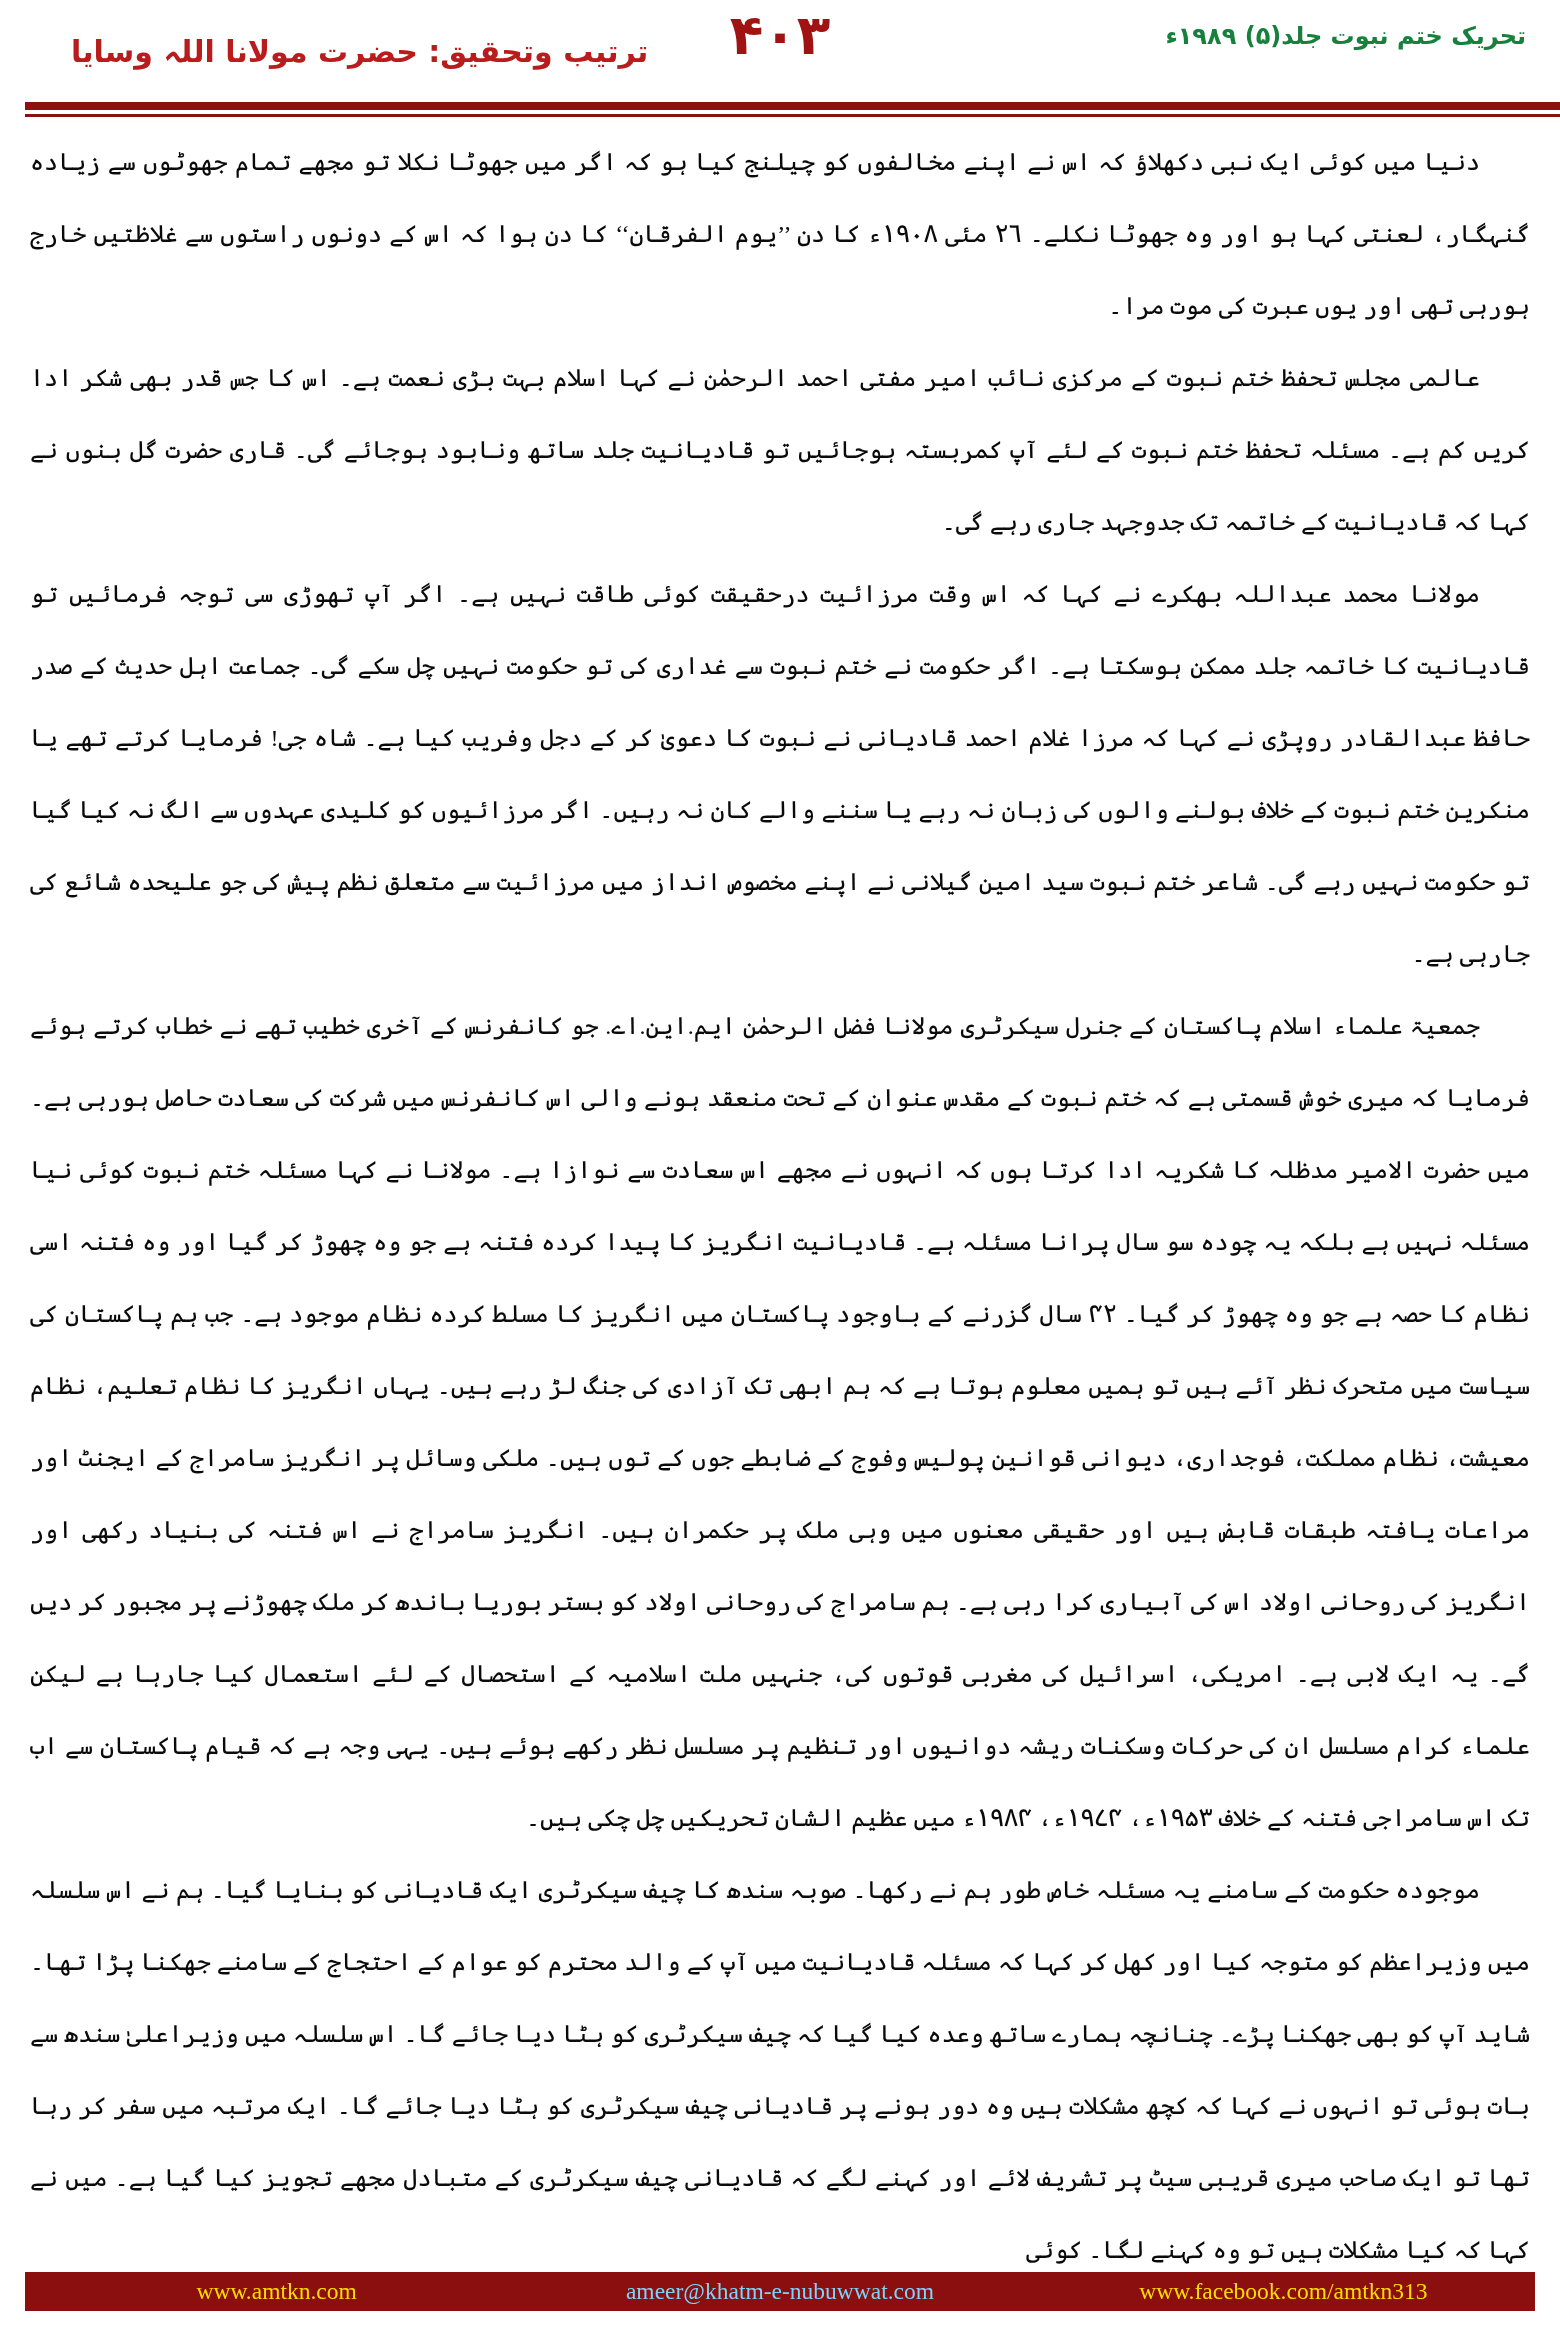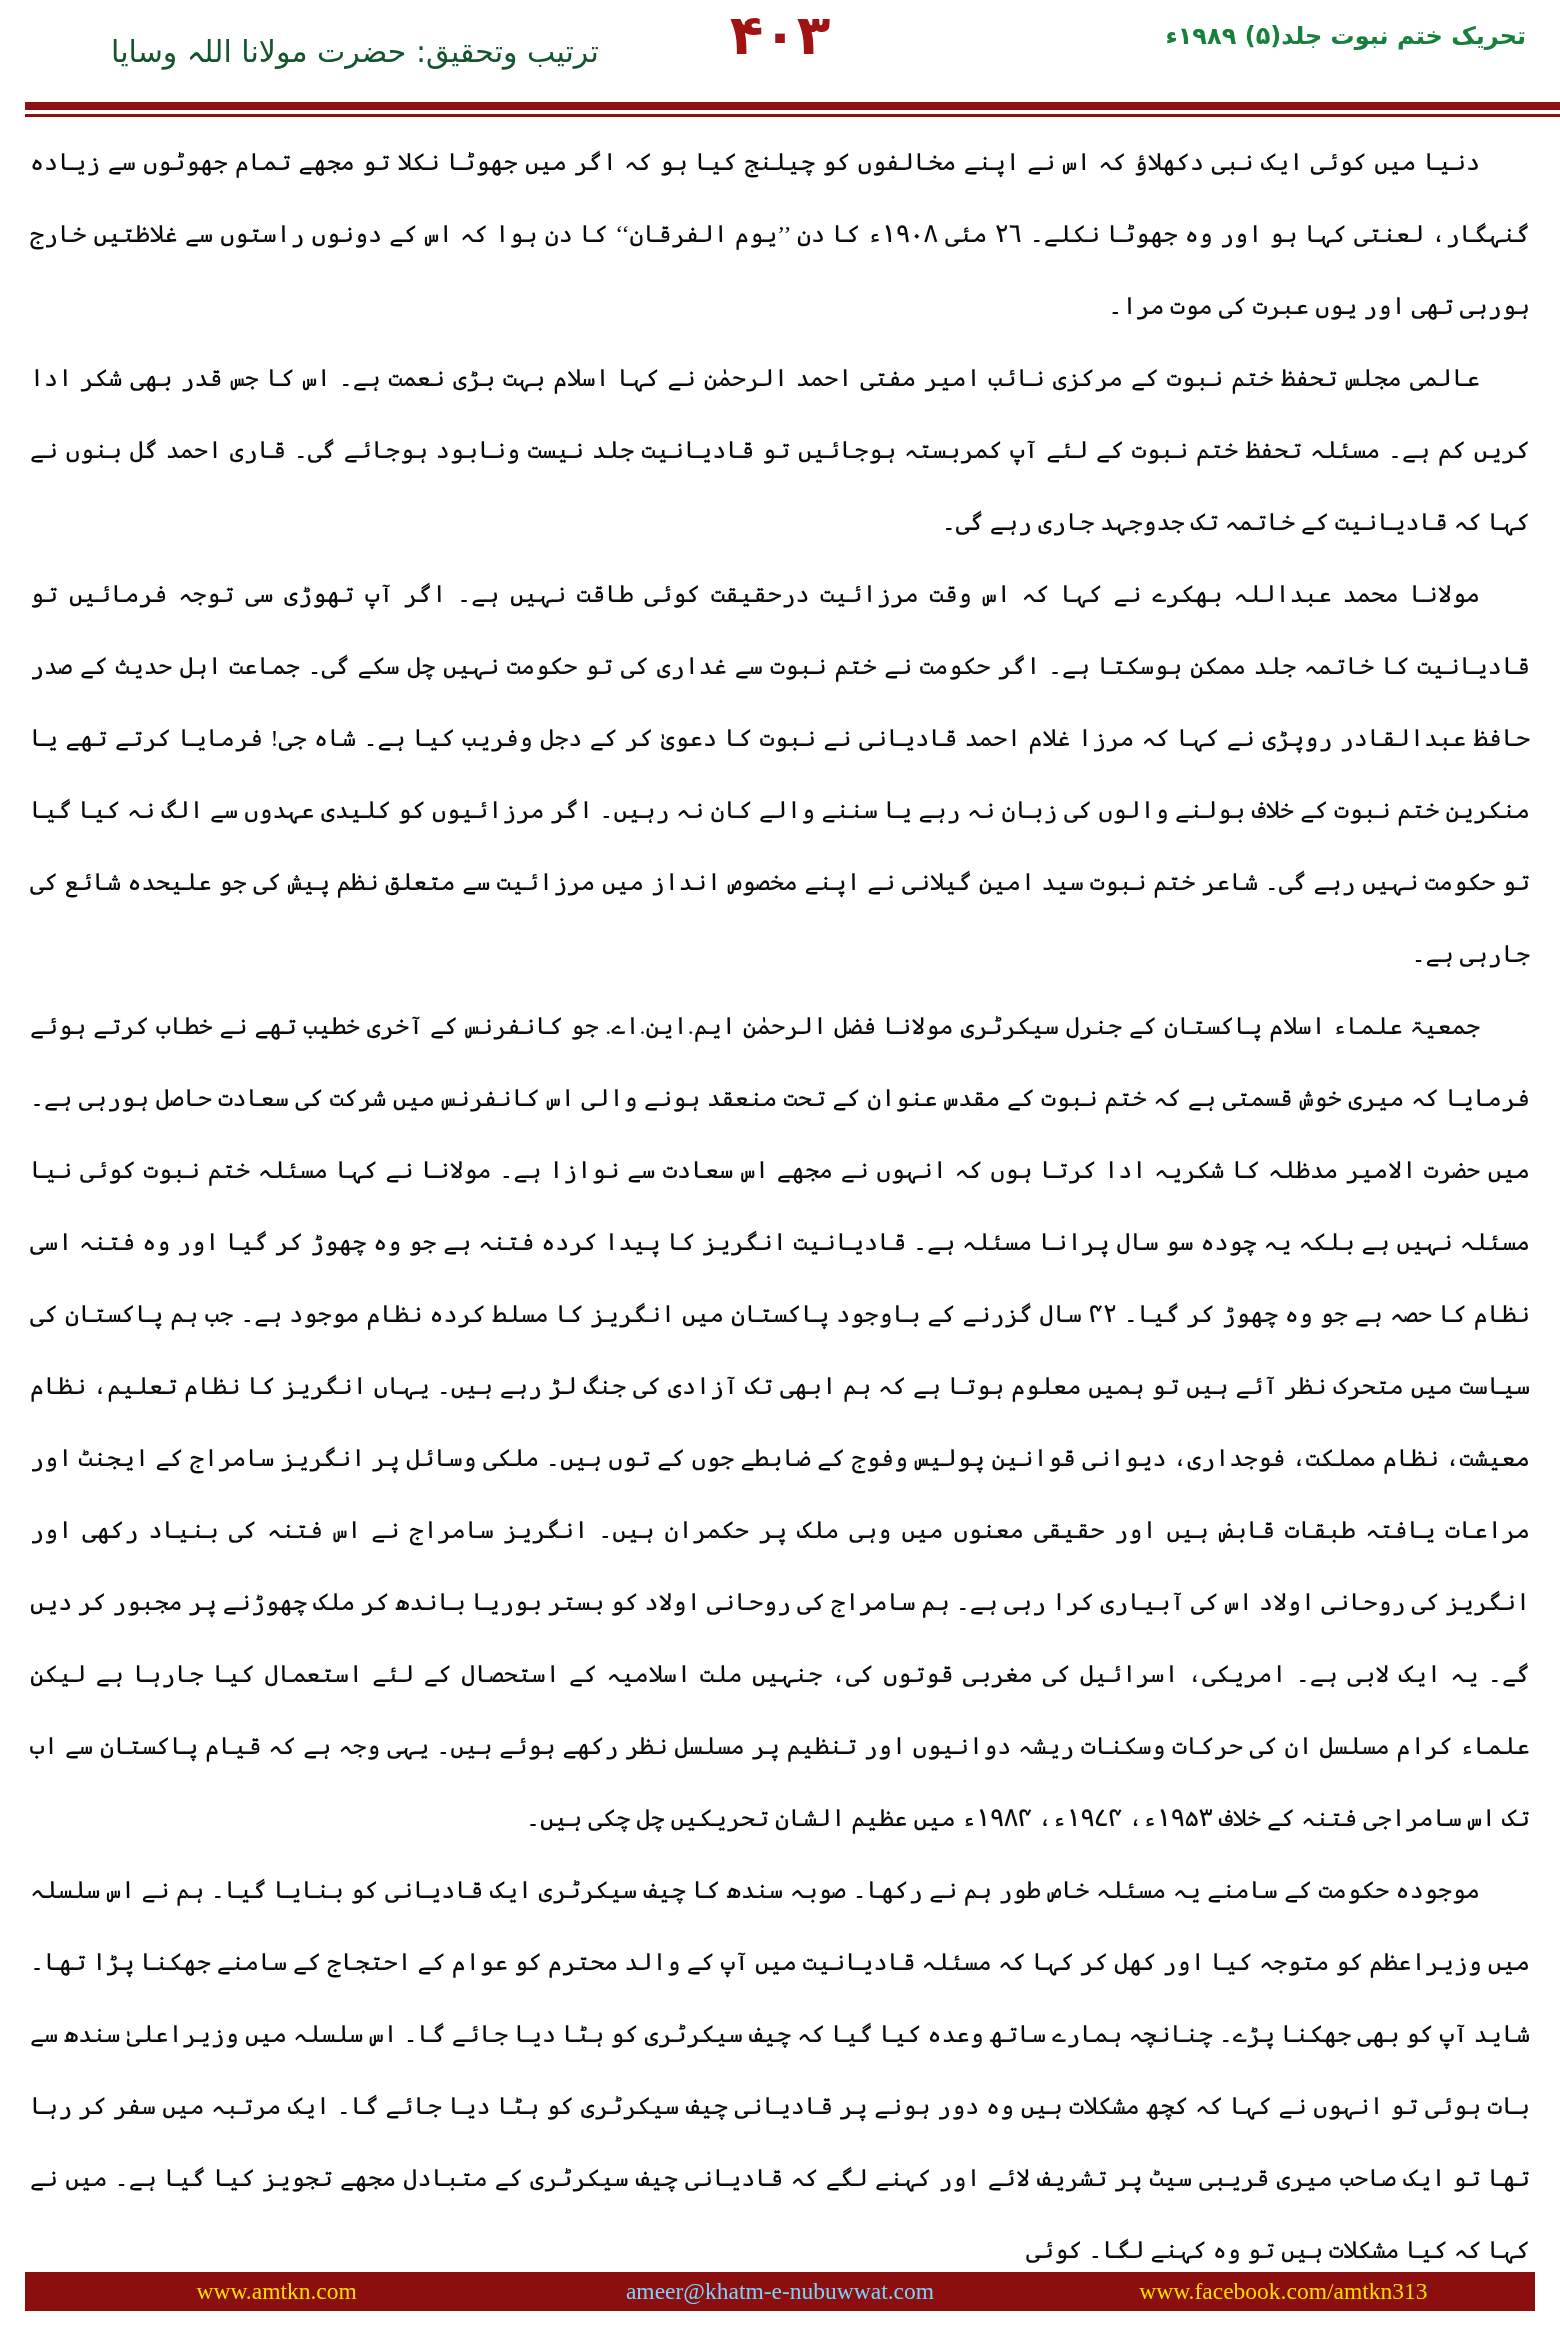"ترتیب وتحقیق: حضرت مولانا اللہ" .hdr-left { color: #14532d -> #b91c1c; font-weight: normal -> bold; margin-left: 40px -> none }
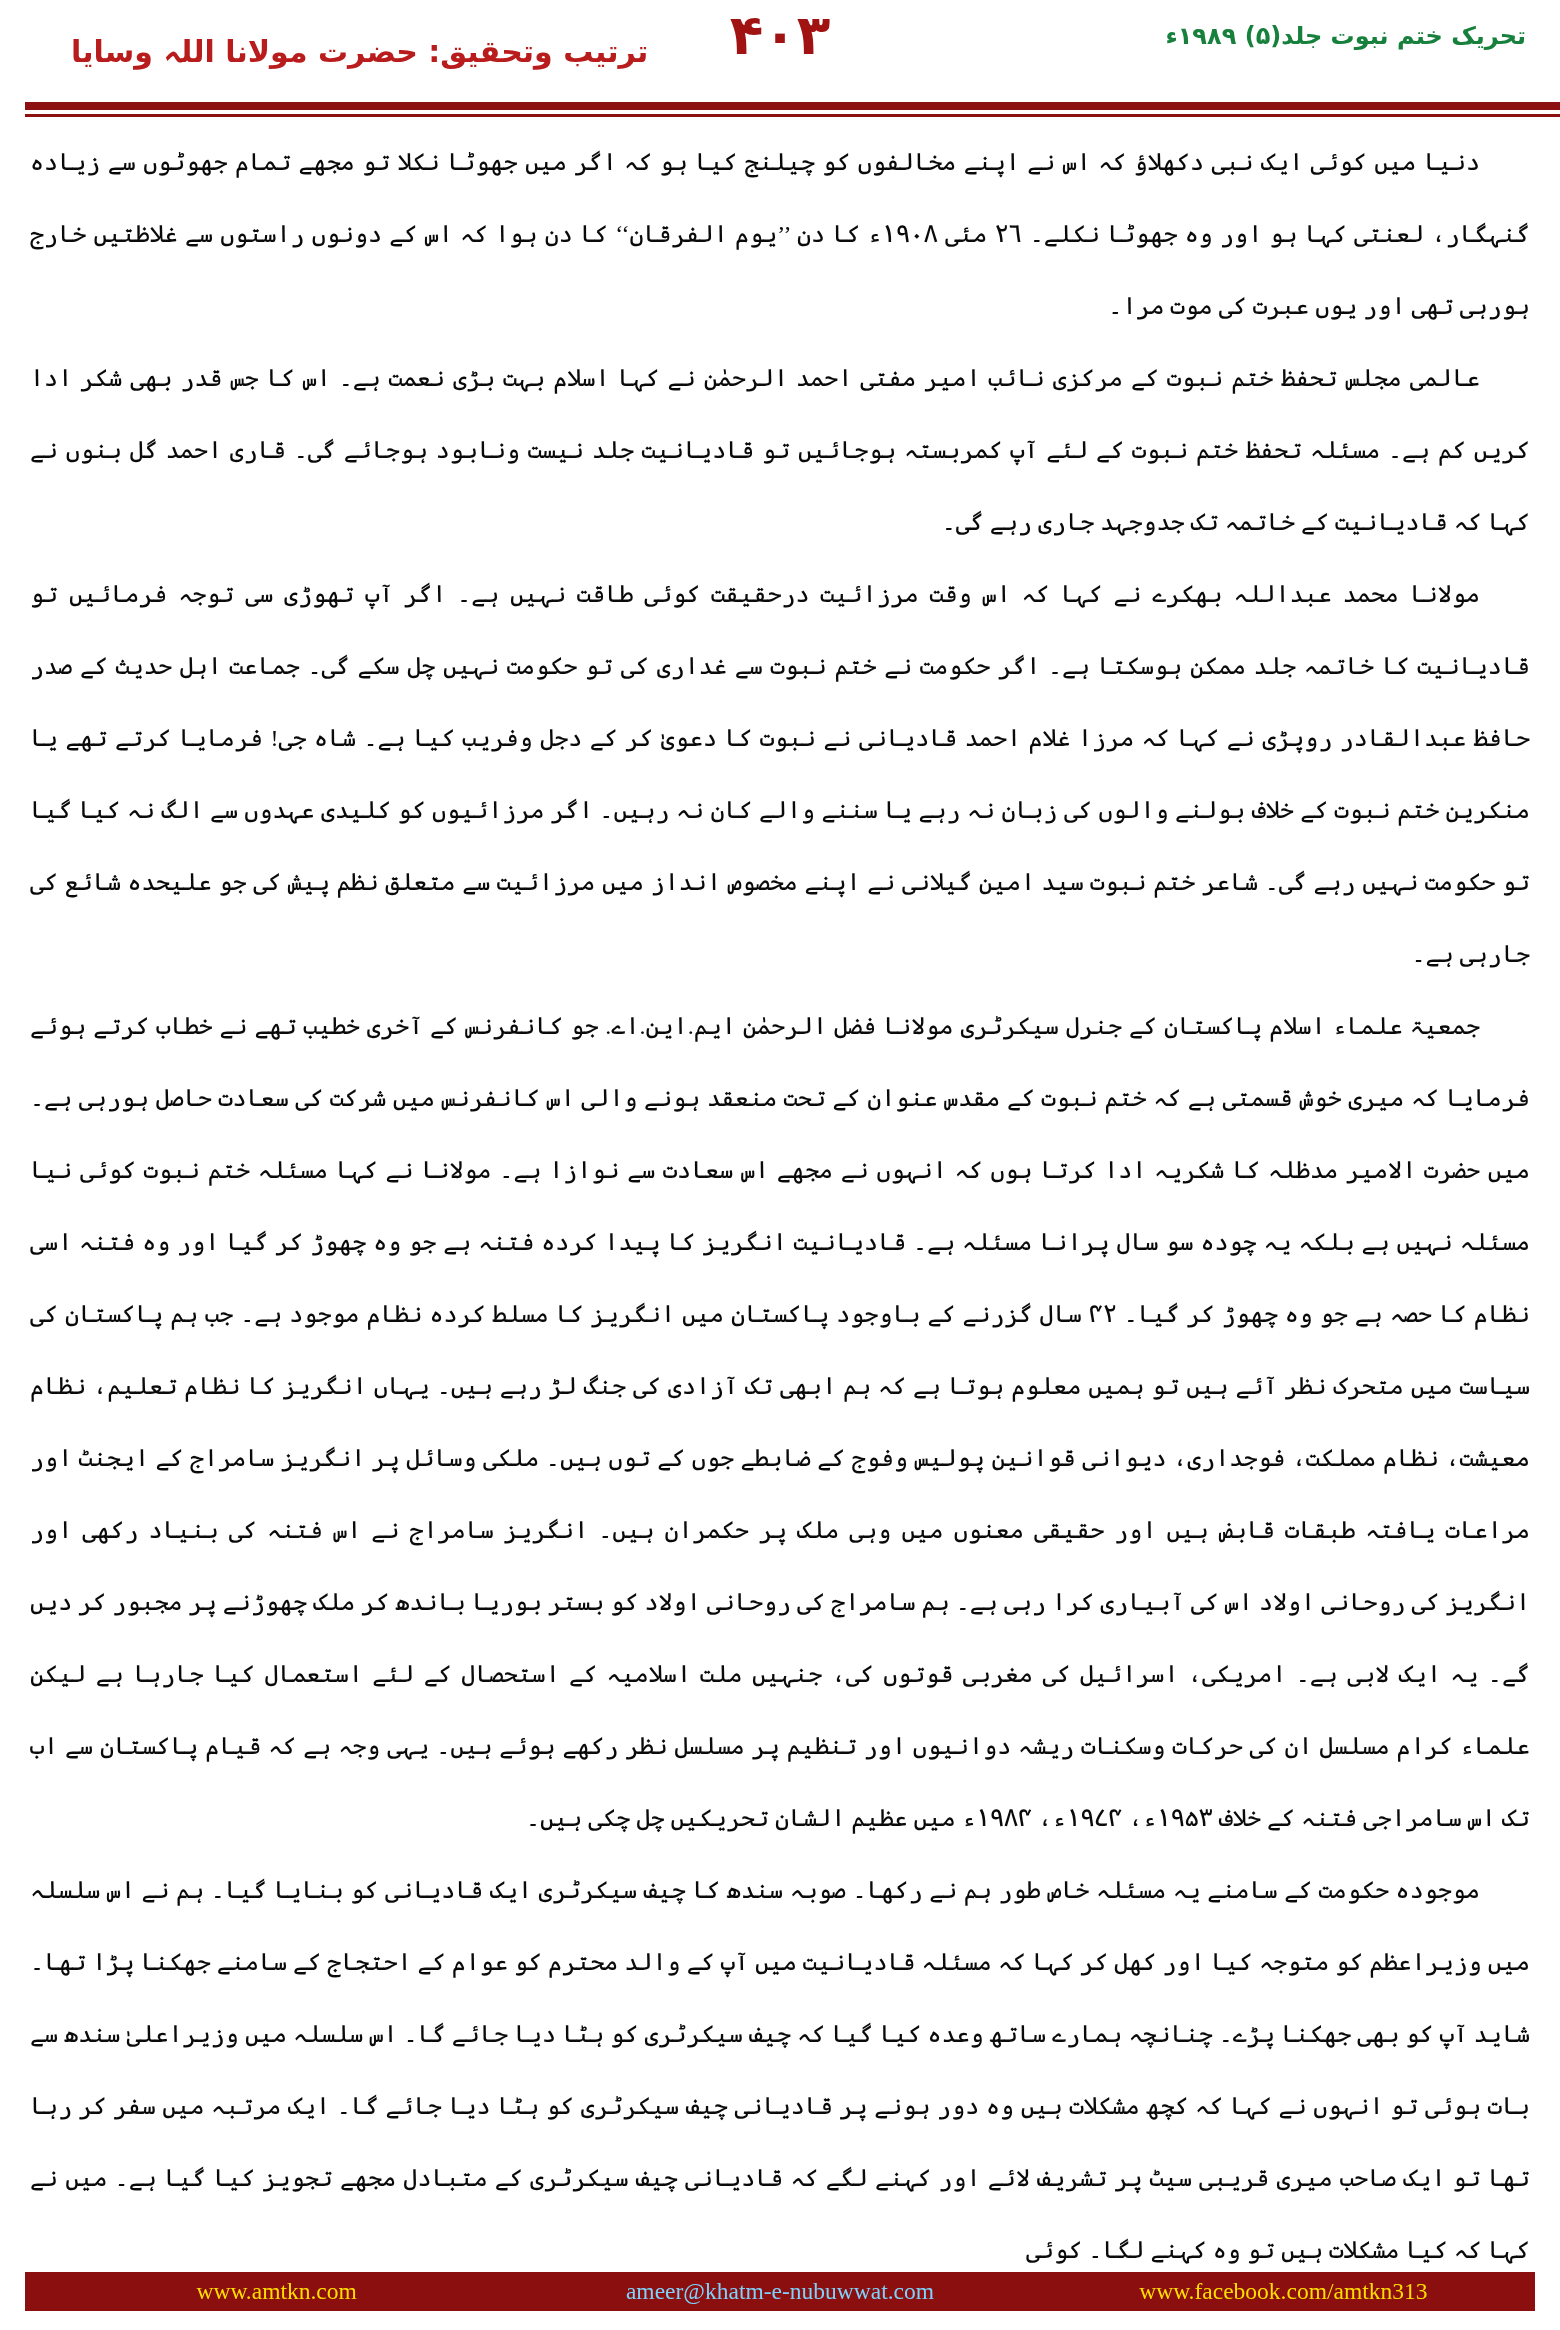"عالمی مجلس تحفظ ختم نبوت" p { text: نیست ونابود ہوجائے گی۔ قاری احمد -> ساتھ ونابود ہوجائے گی۔ قاری حضرت }
